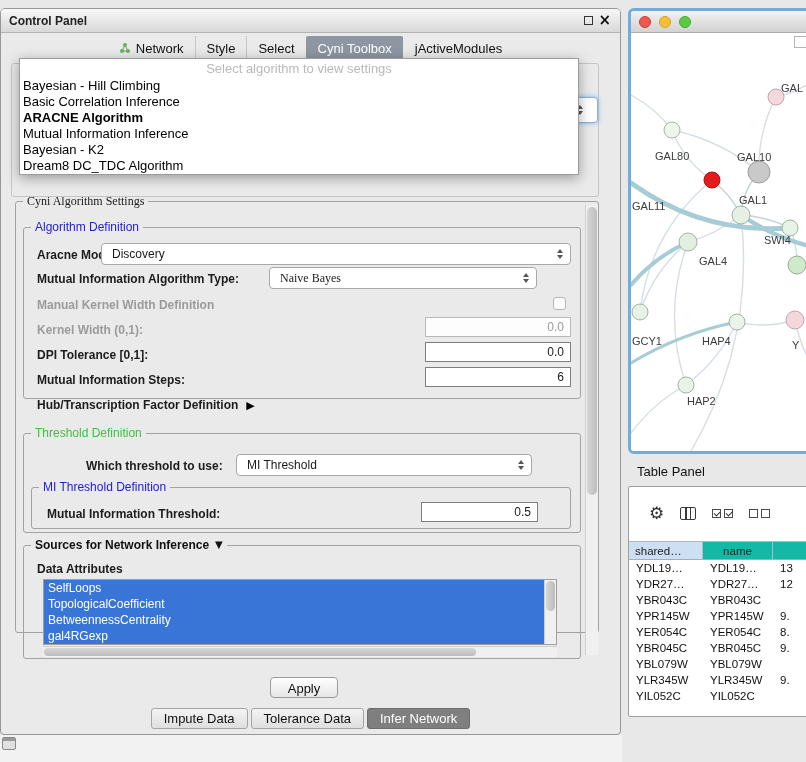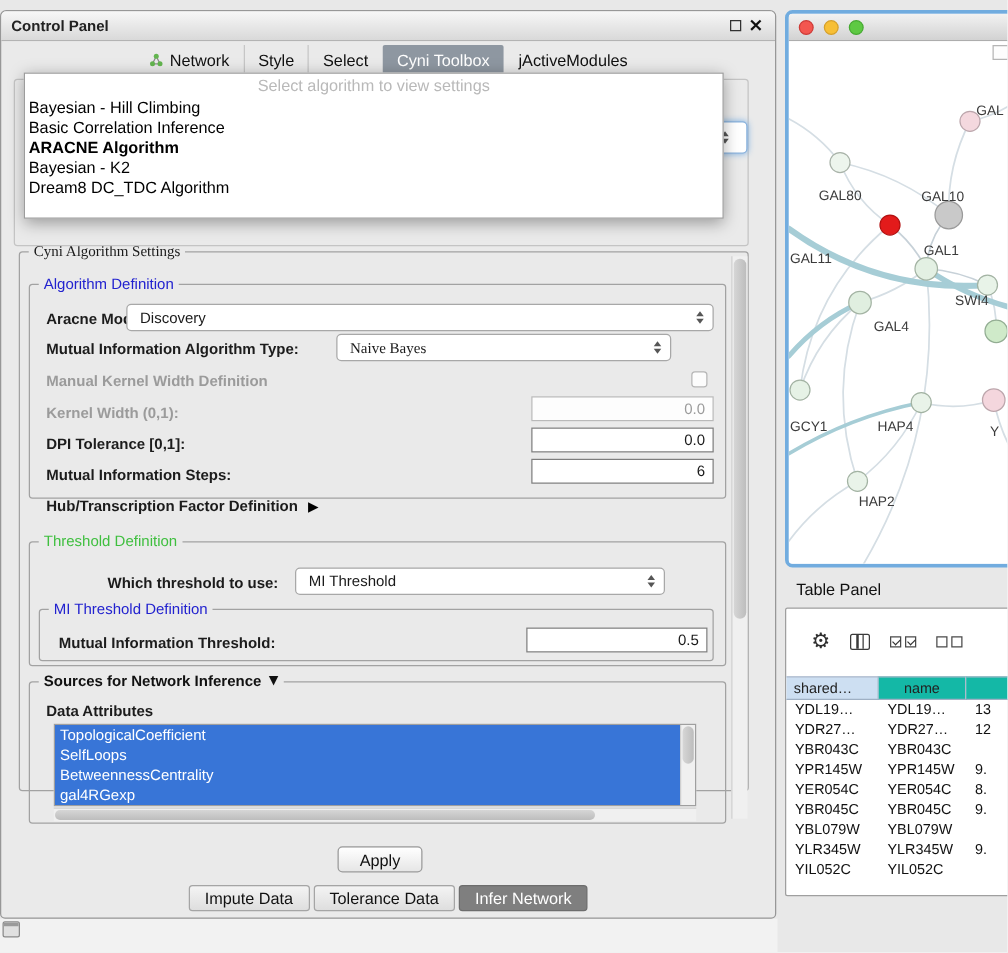"Mutual Information Inference" div.popup-item { html: none -> <div>Mutual Information Inference</div> }
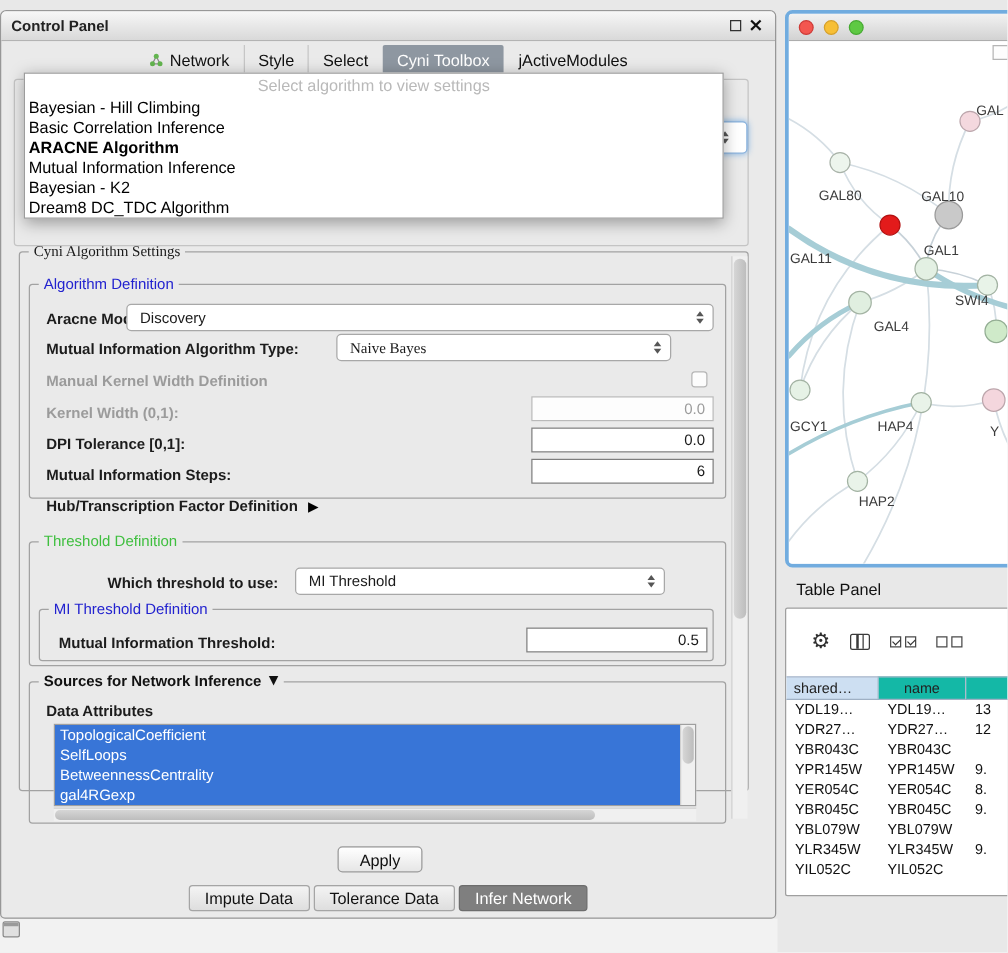"0.5" div.field { width: 145px -> 117px }
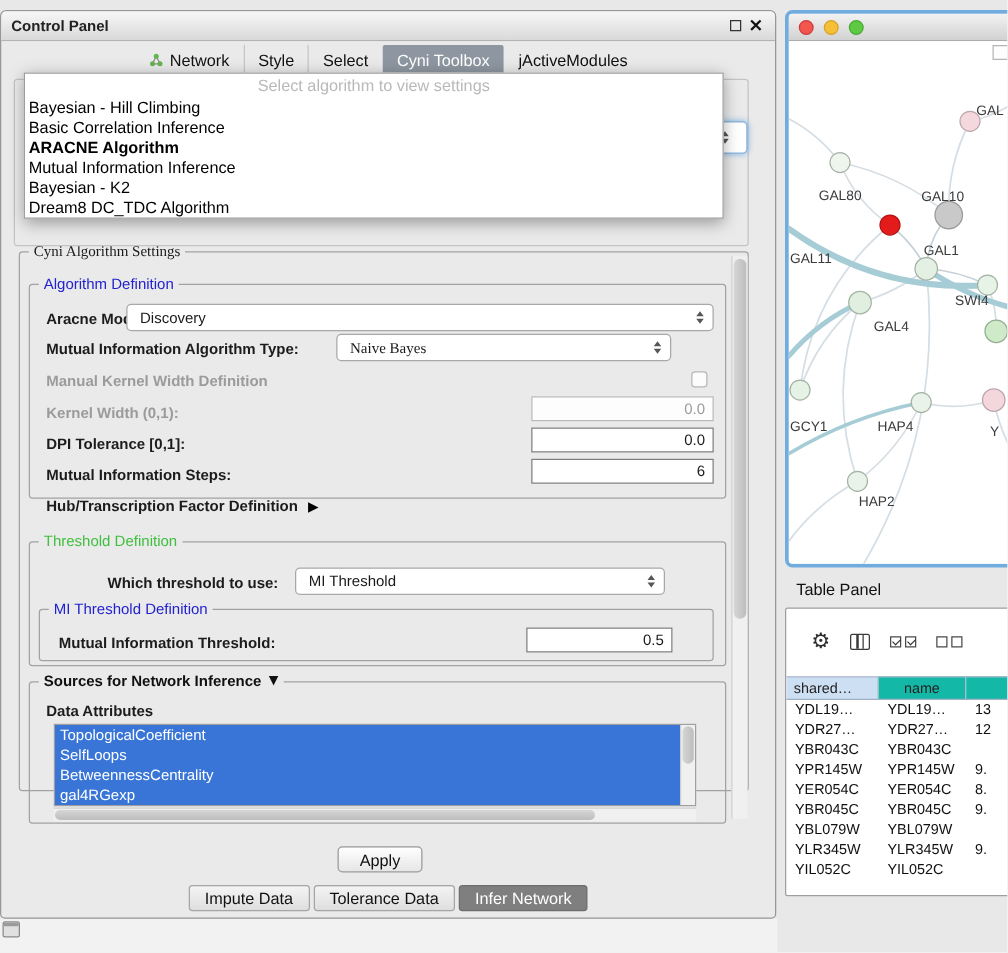"TopologicalCoefficient" div.attr-row { order: before "SelfLoops" -> after "SelfLoops" }
